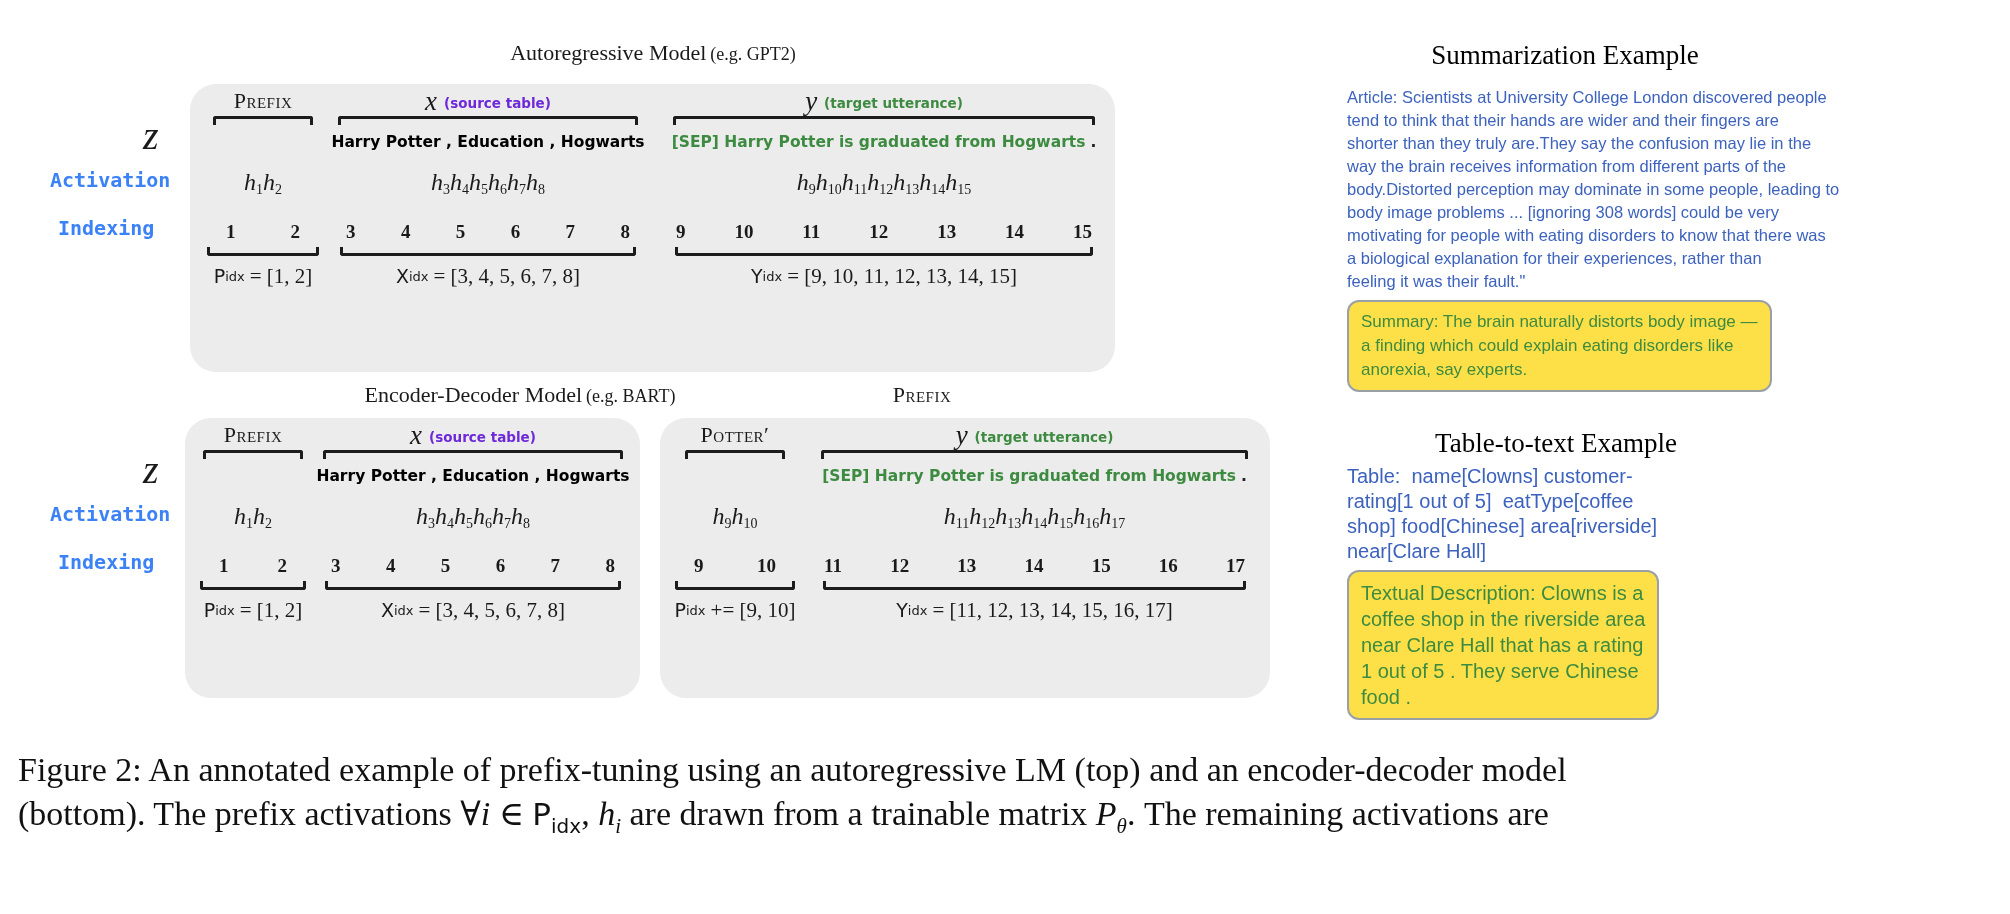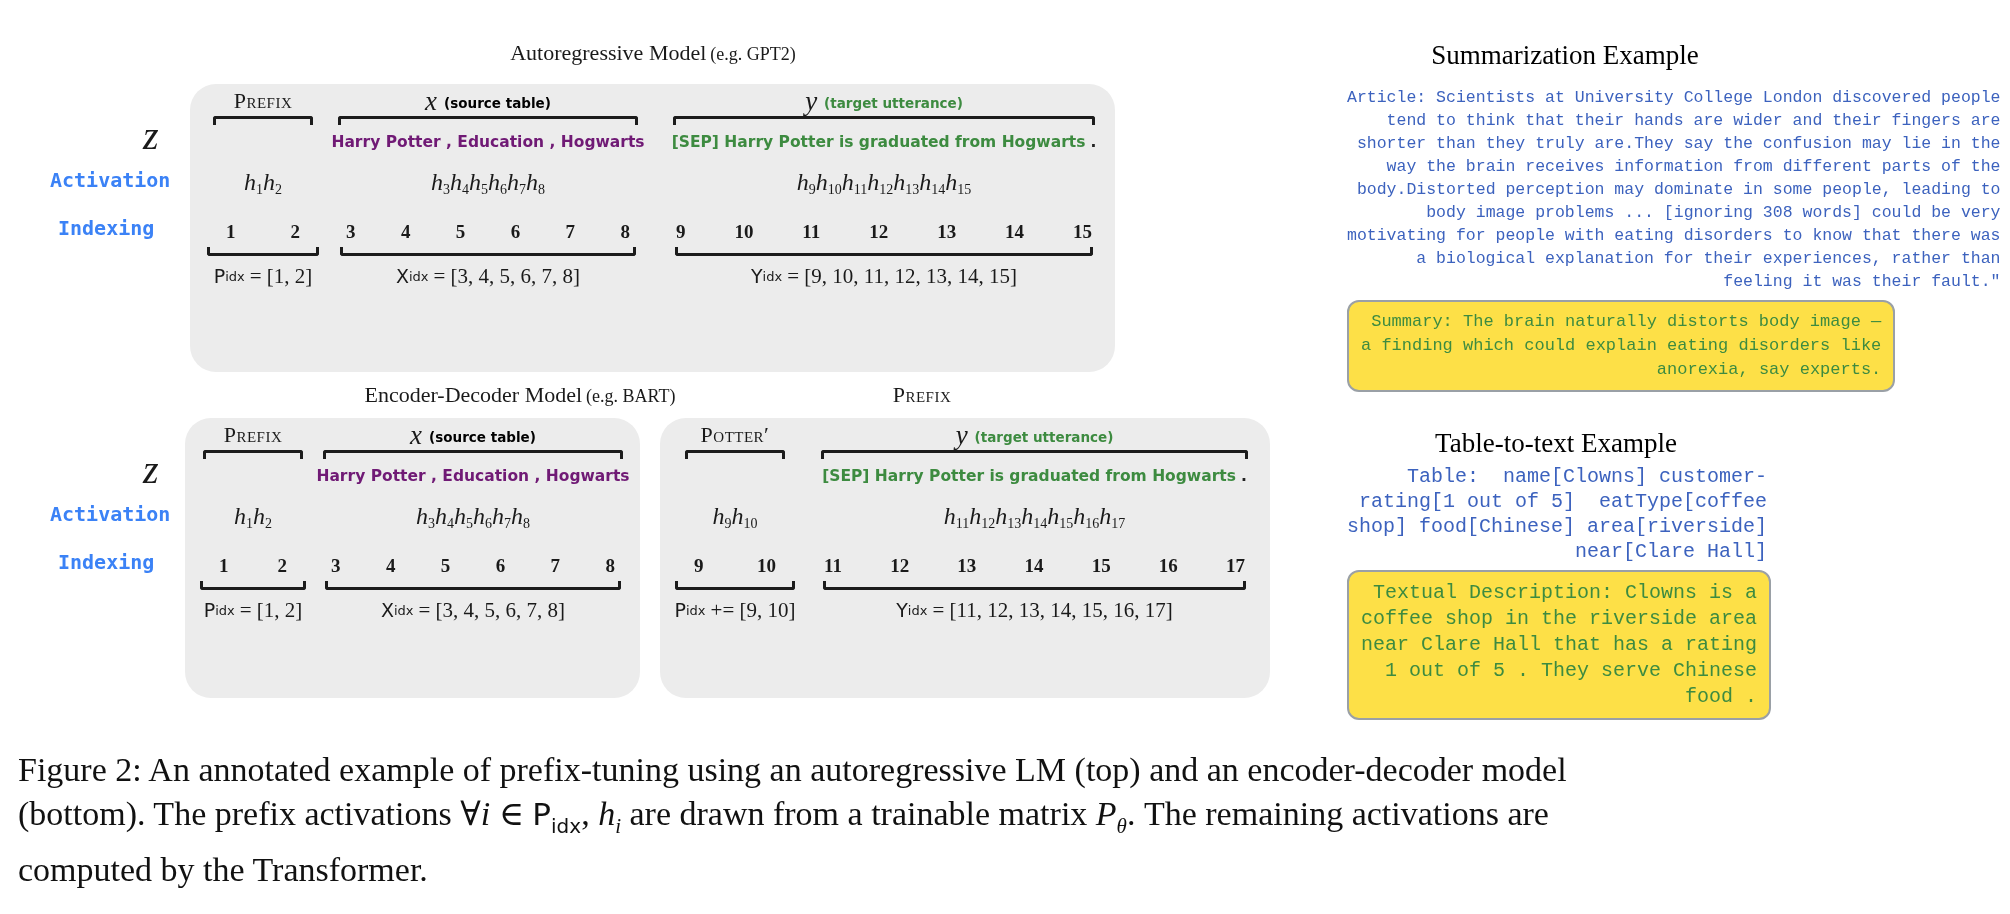"(source table)" .note-blue { color: #000000 -> #6d28d9 }
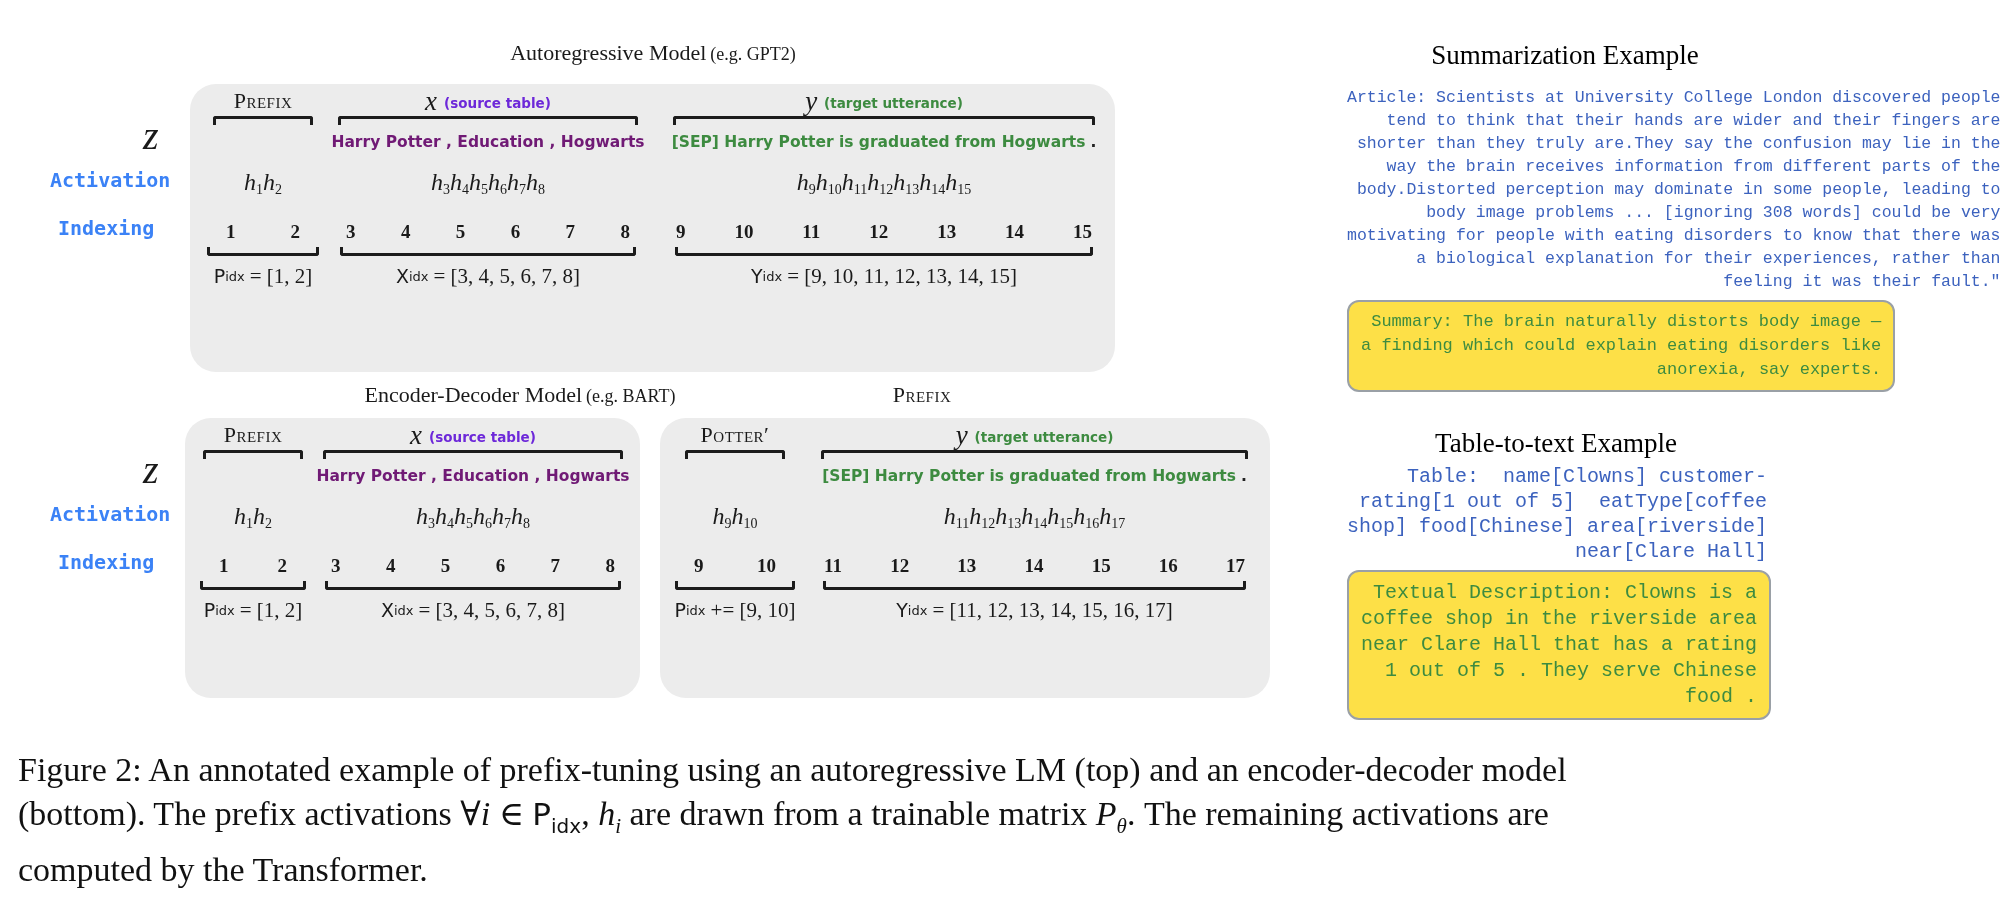"Article: Scientists at University" .mono-block { font-family: Liberation Mono, monospace -> Liberation Sans, sans-serif; text-align: right -> none }
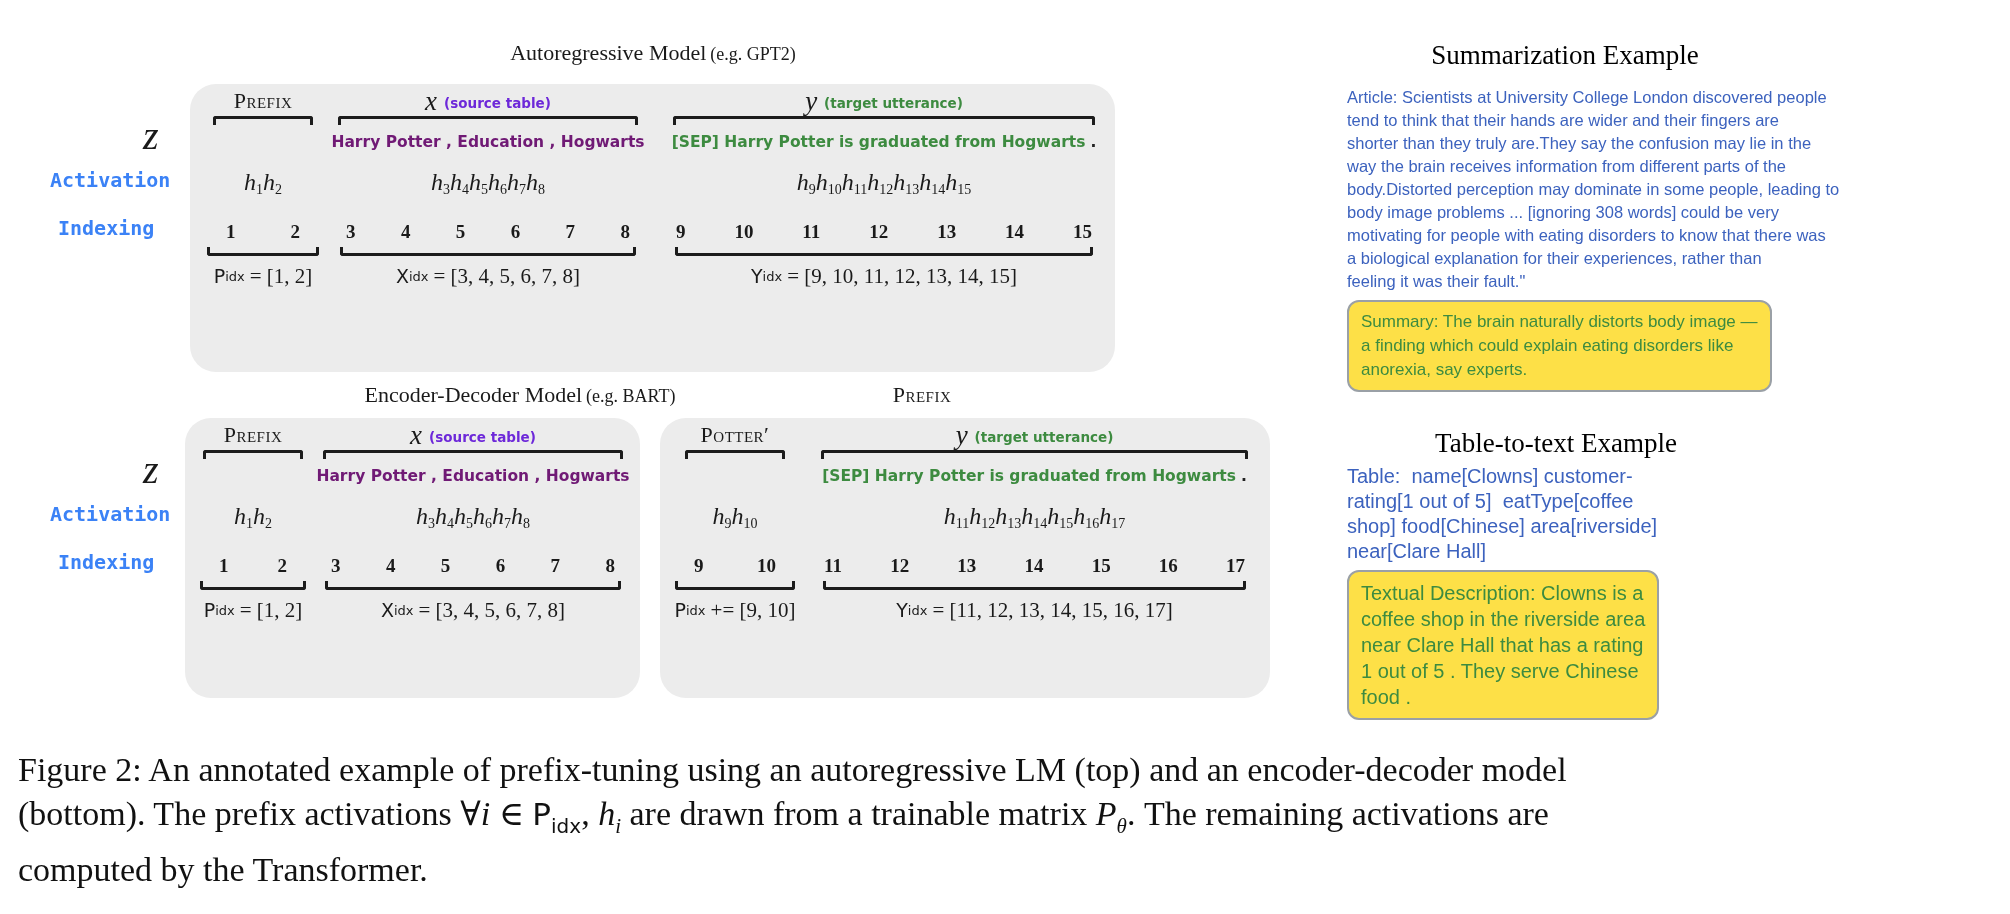"Harry Potter , Education ," .tok-blue { color: #701a75 -> #000000 }
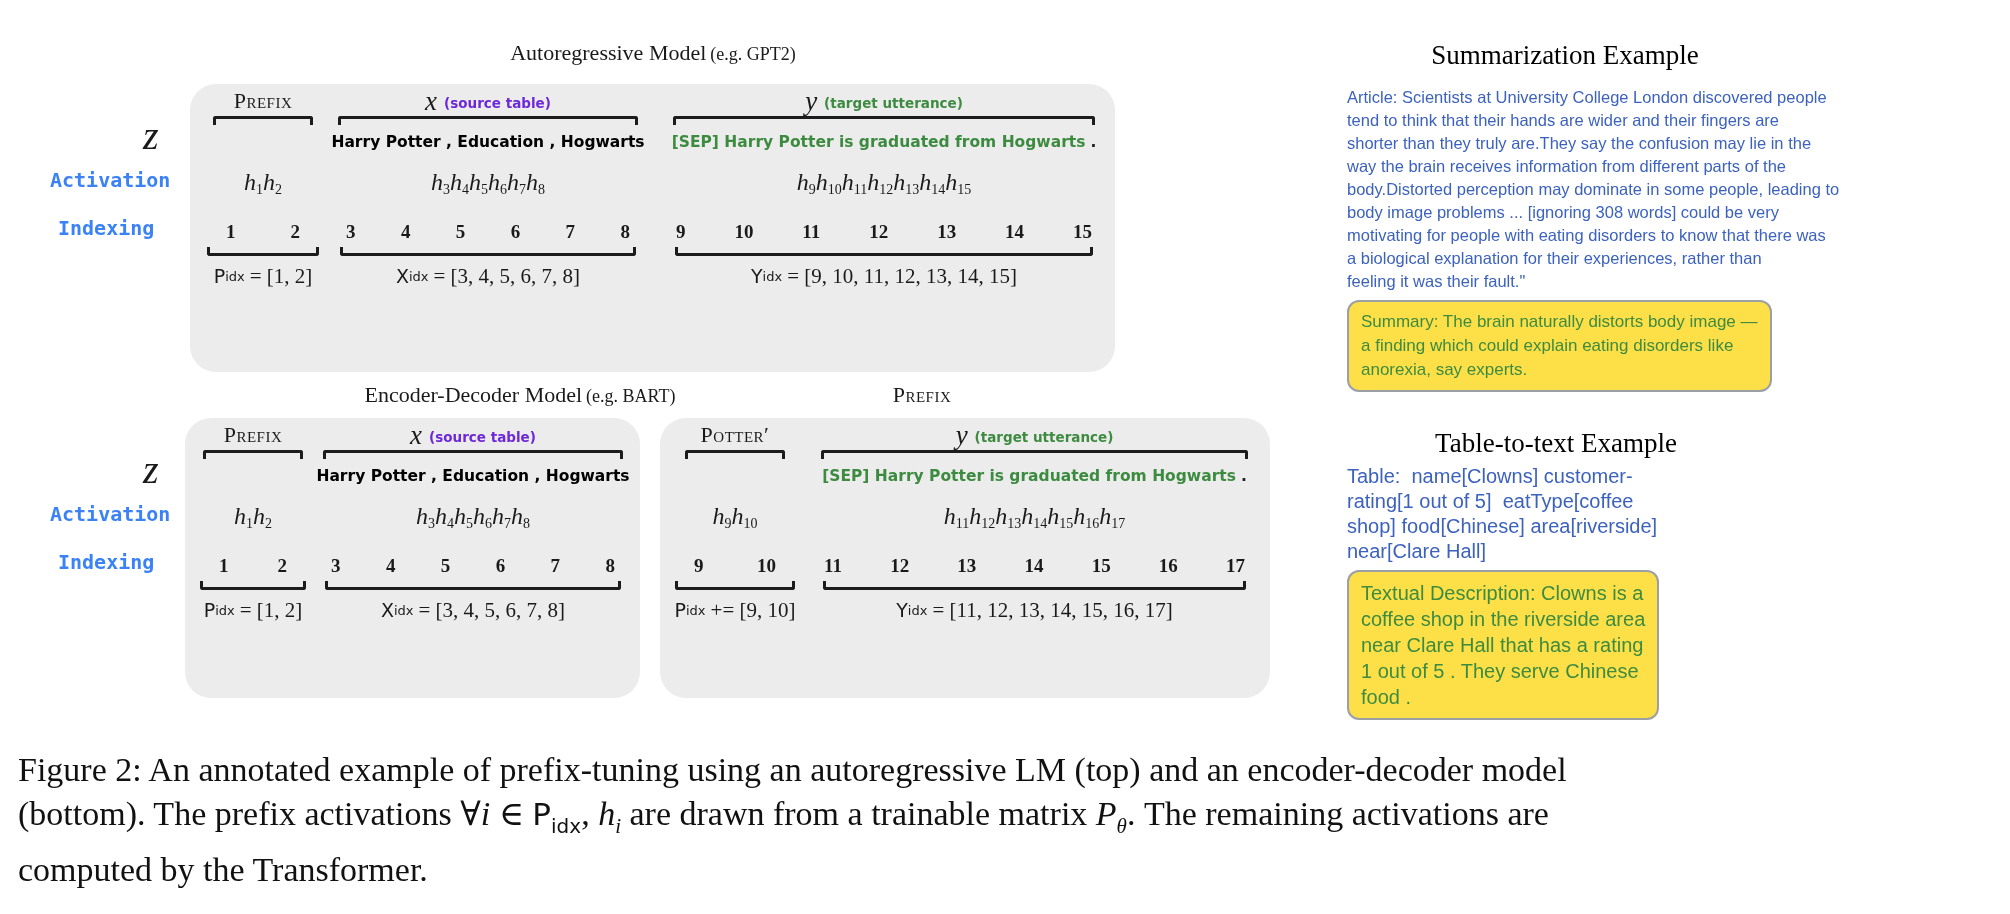"computed by the Transformer." span { html: <span>computed by the Transformer.</span> -> none }
